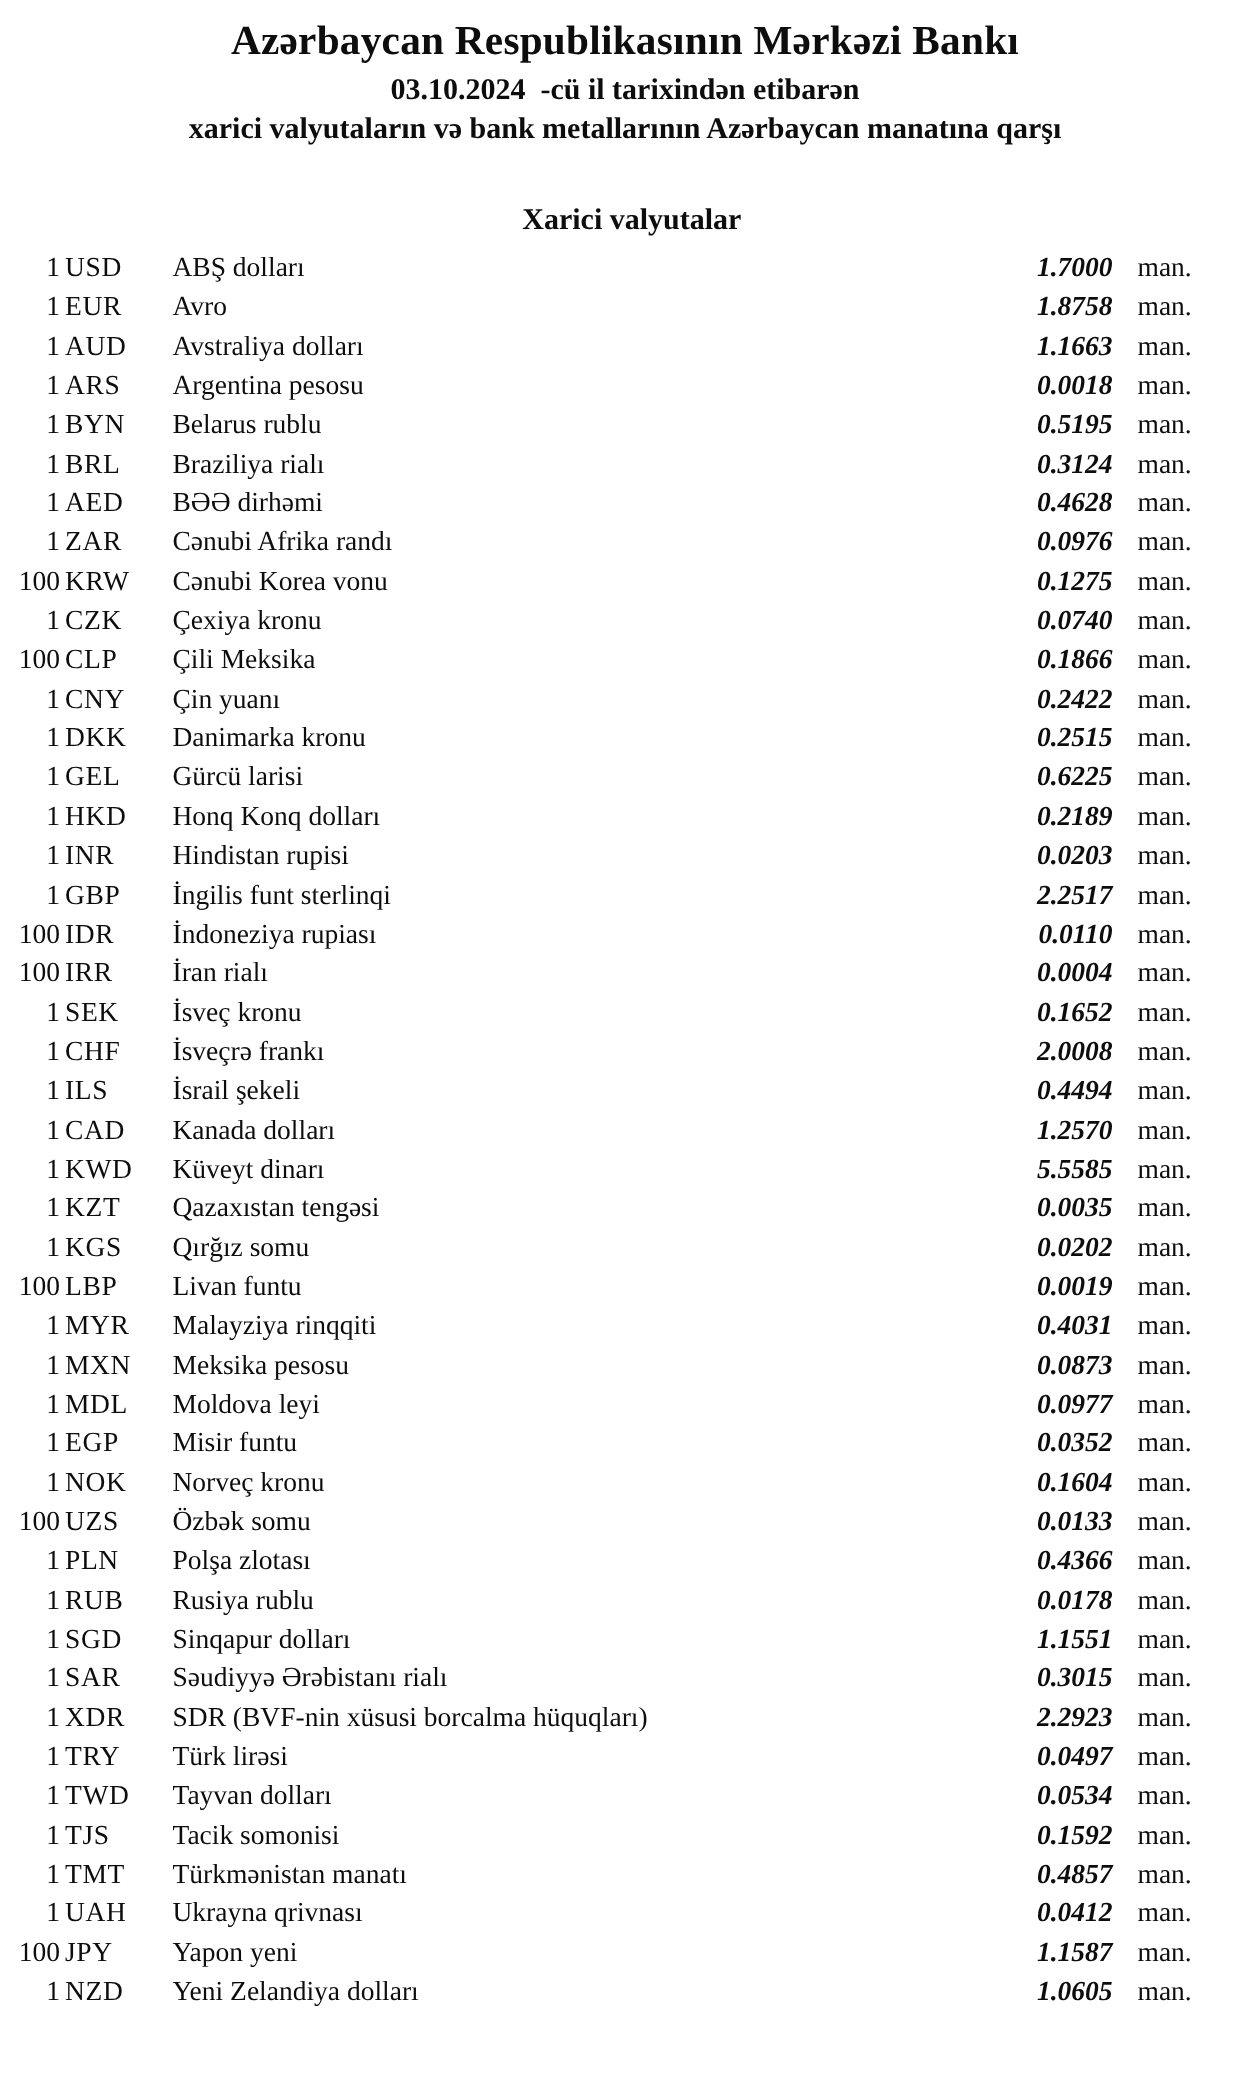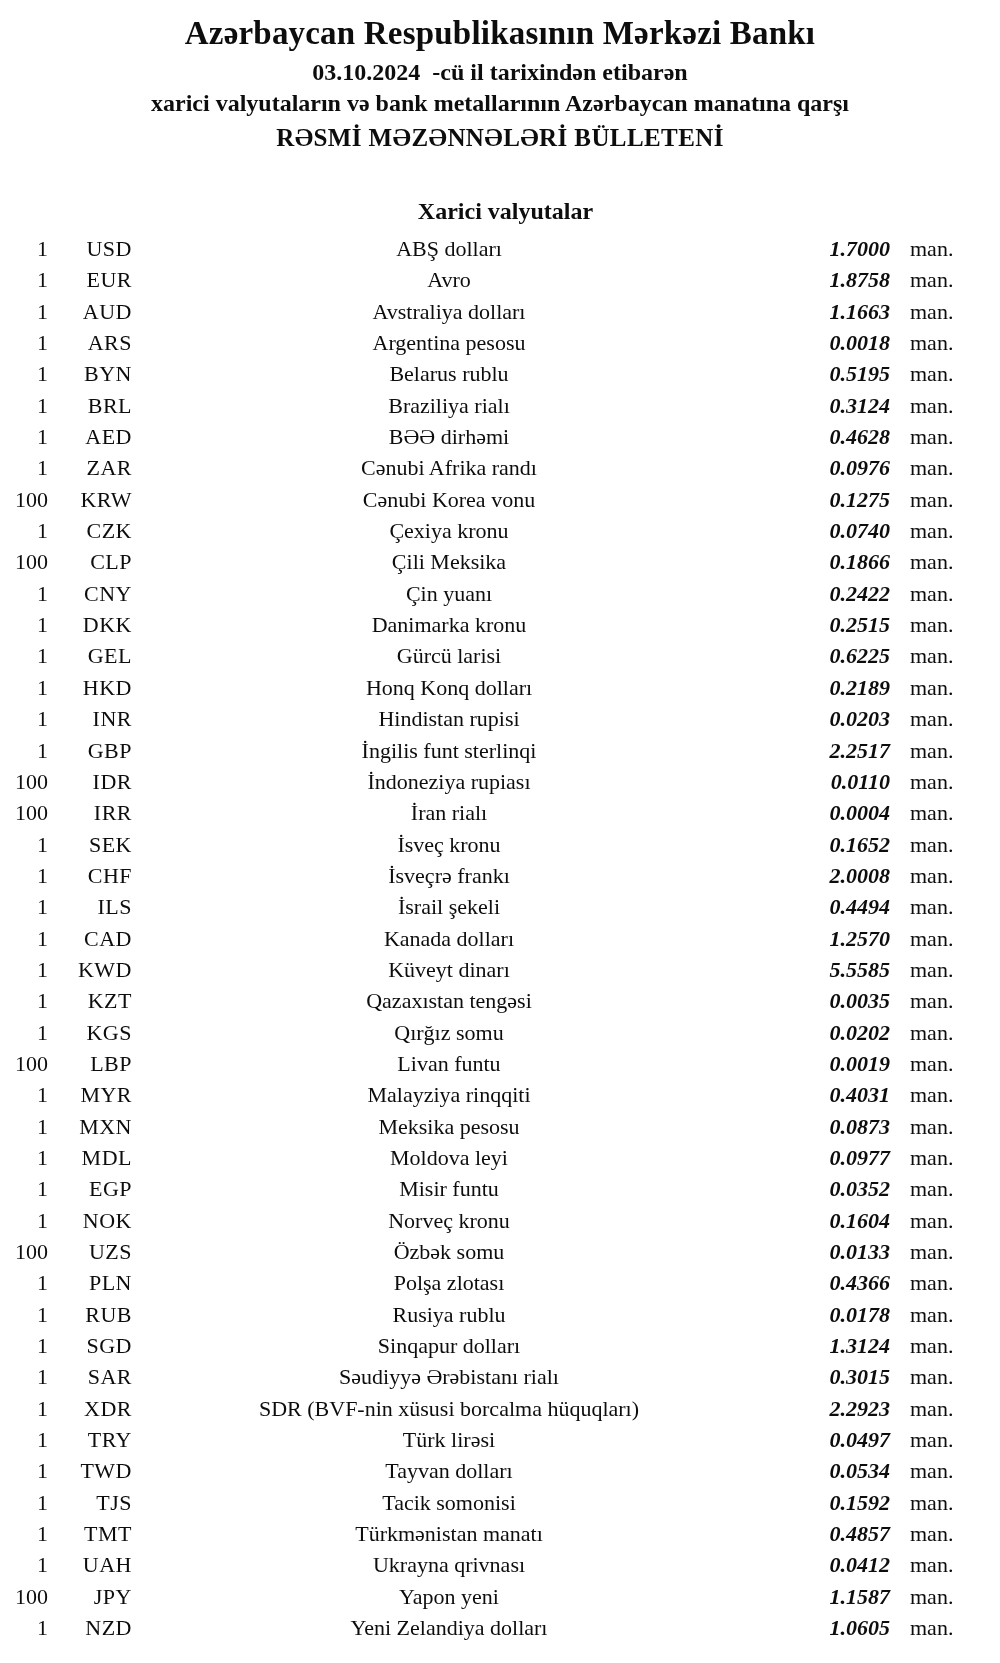"RƏSMİ MƏZƏNNƏLƏRİ BÜLLETENİ" div.subtitle-2 { html: <div>RƏSMİ MƏZƏNNƏLƏRİ BÜLLETENİ</div> -> none }
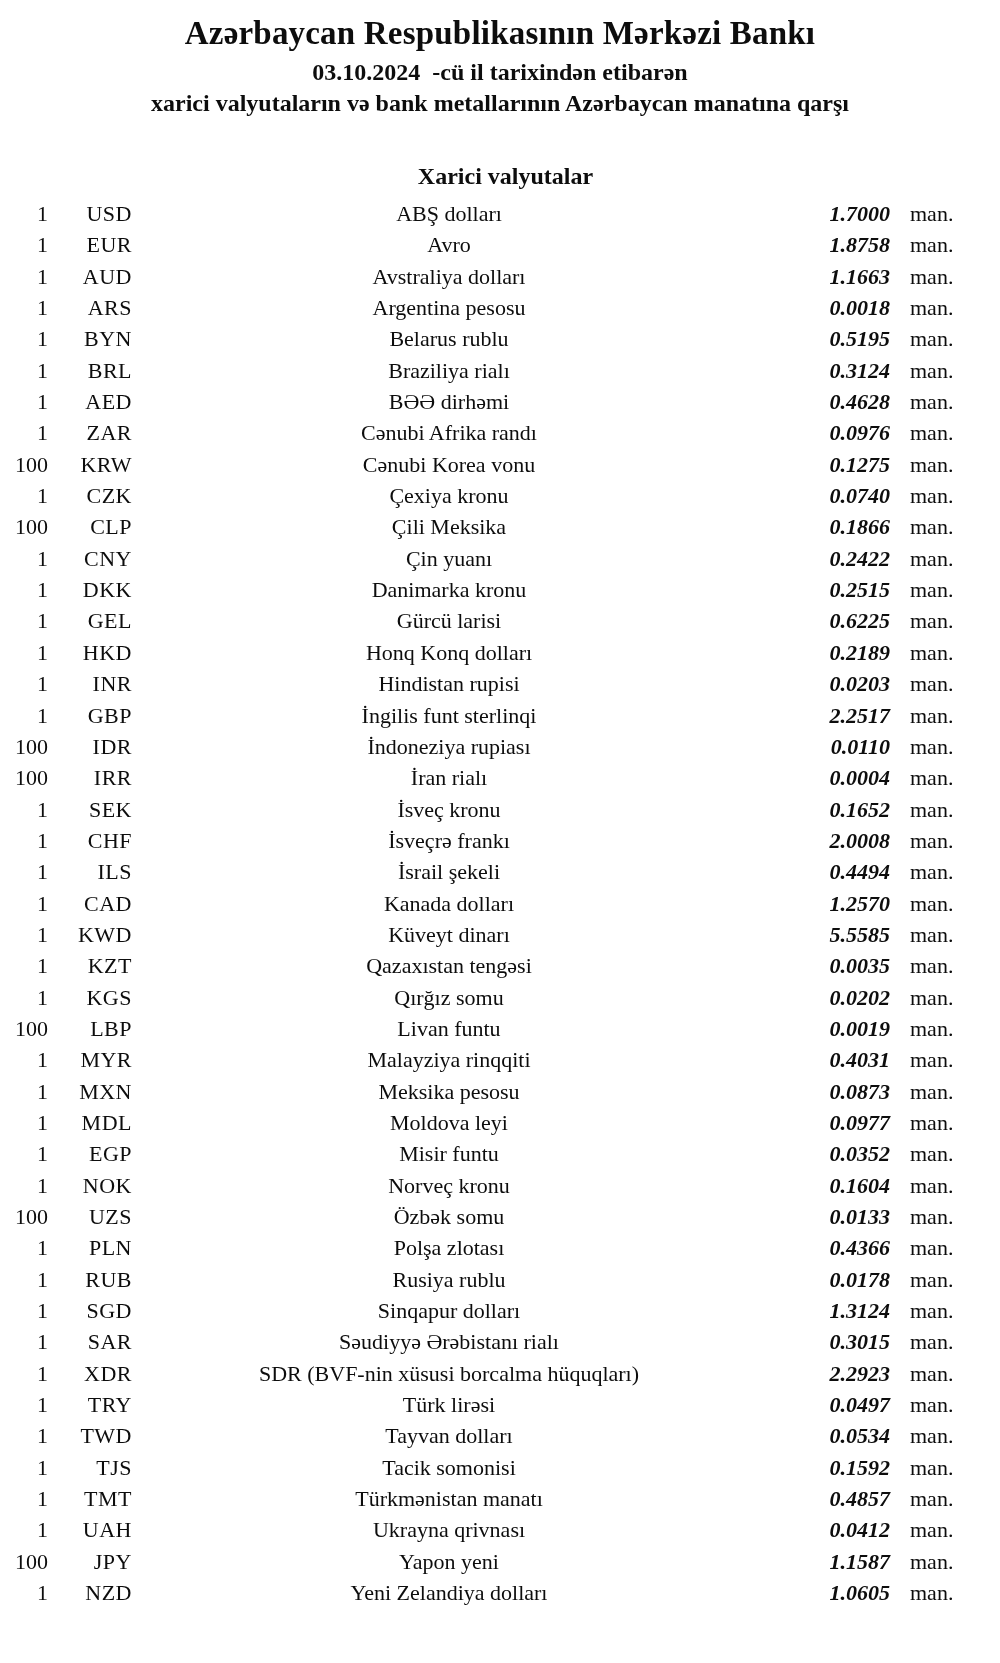"USD" .col-code { text-align: right -> left }
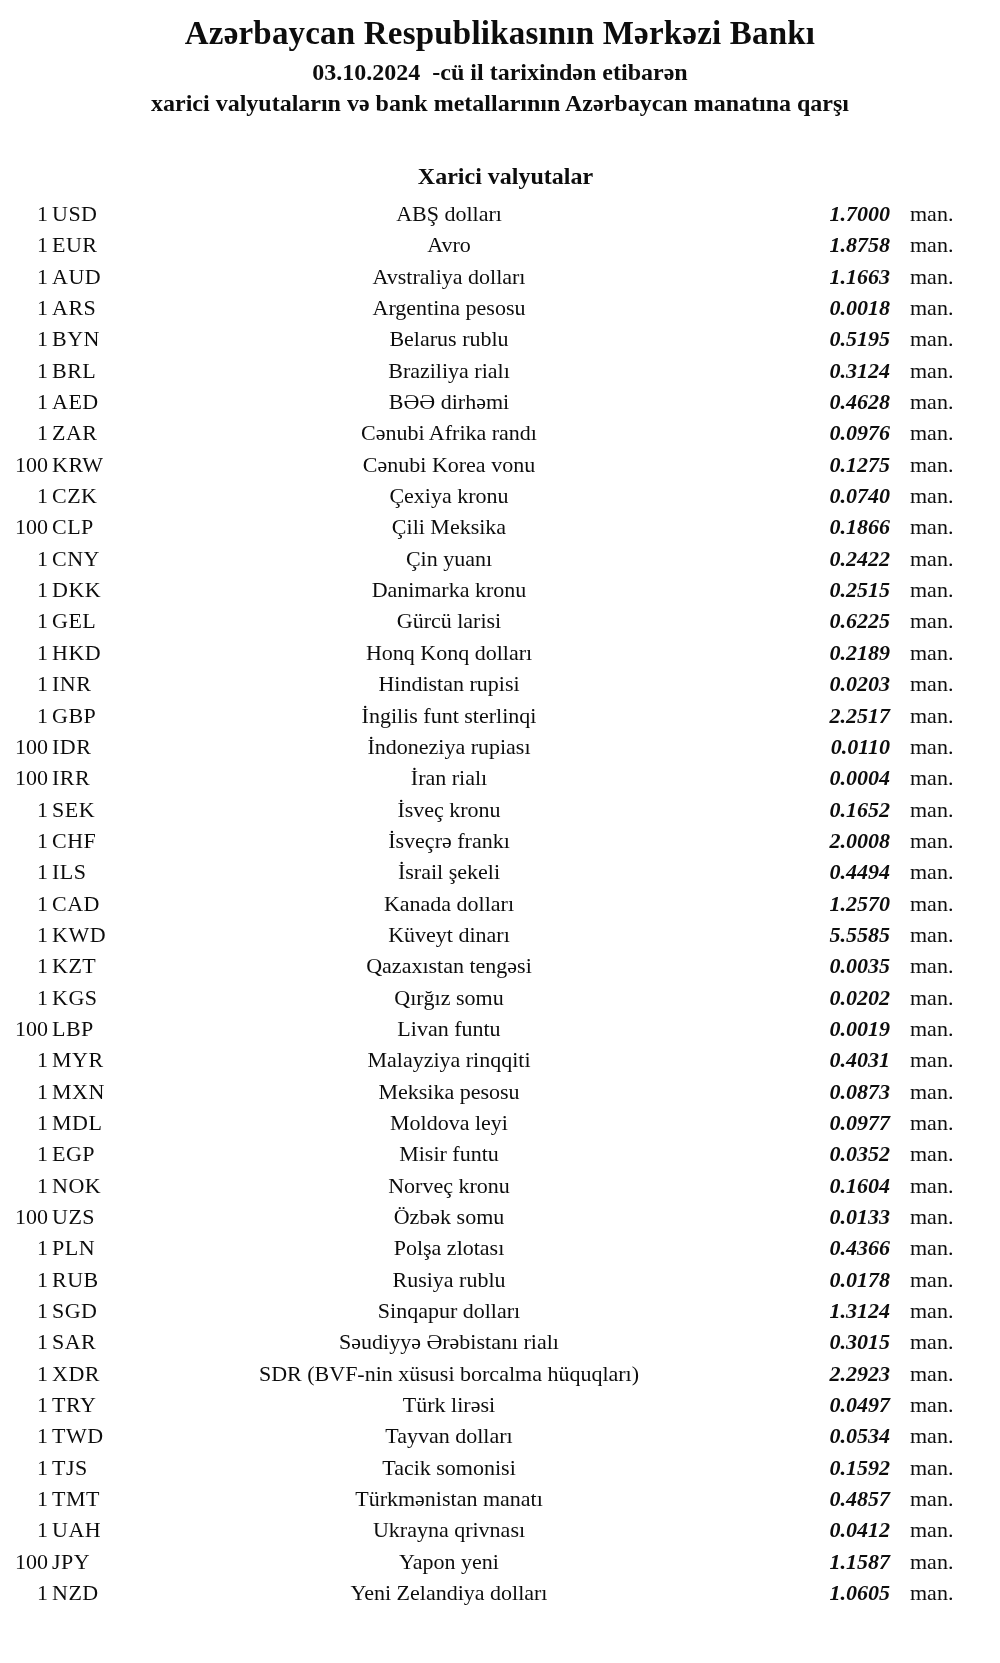"ABŞ dolları" .col-name { text-align: center -> none }
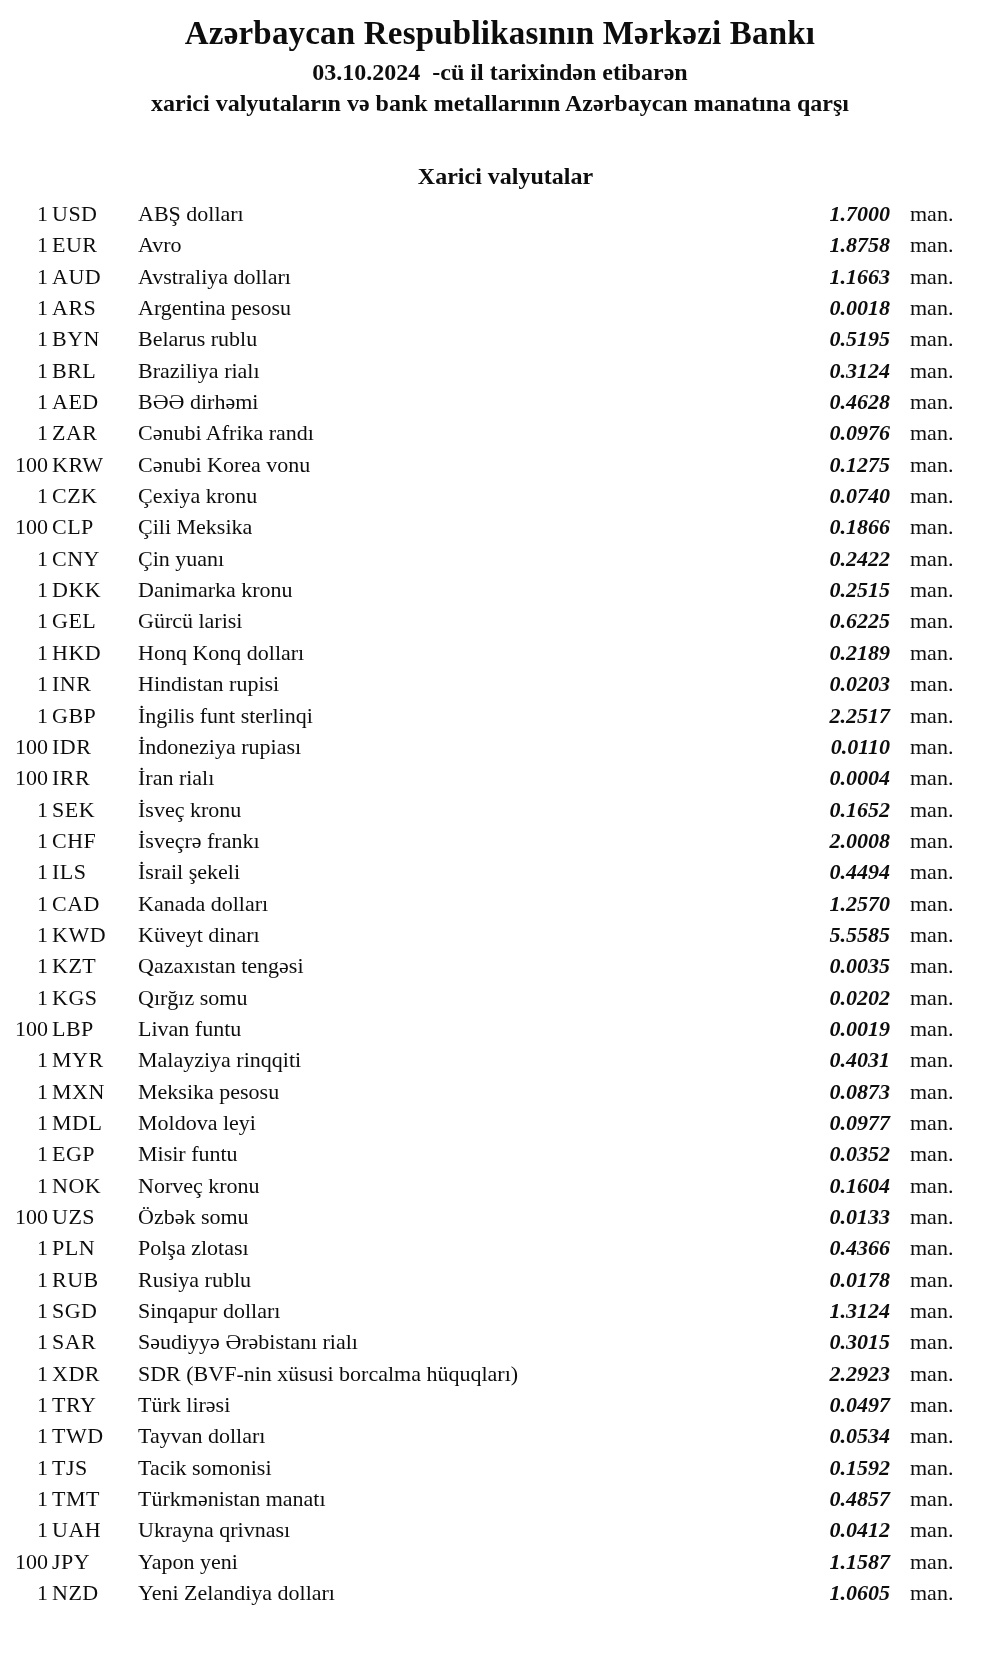"1.3124" span.col-rate { text: 1.3124 -> 1.1551 }
